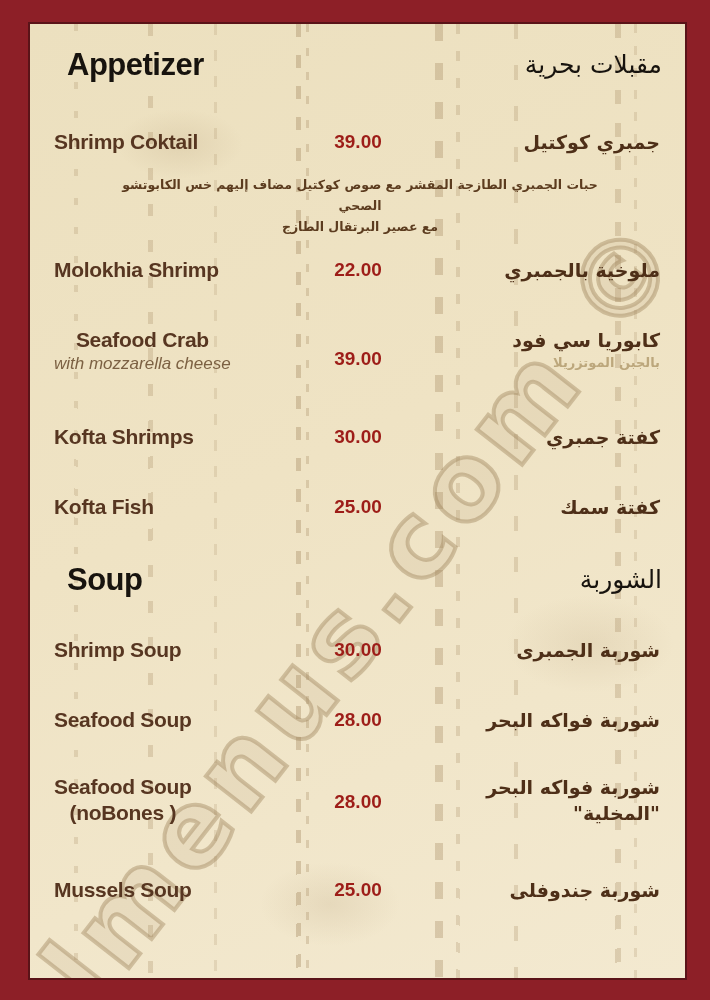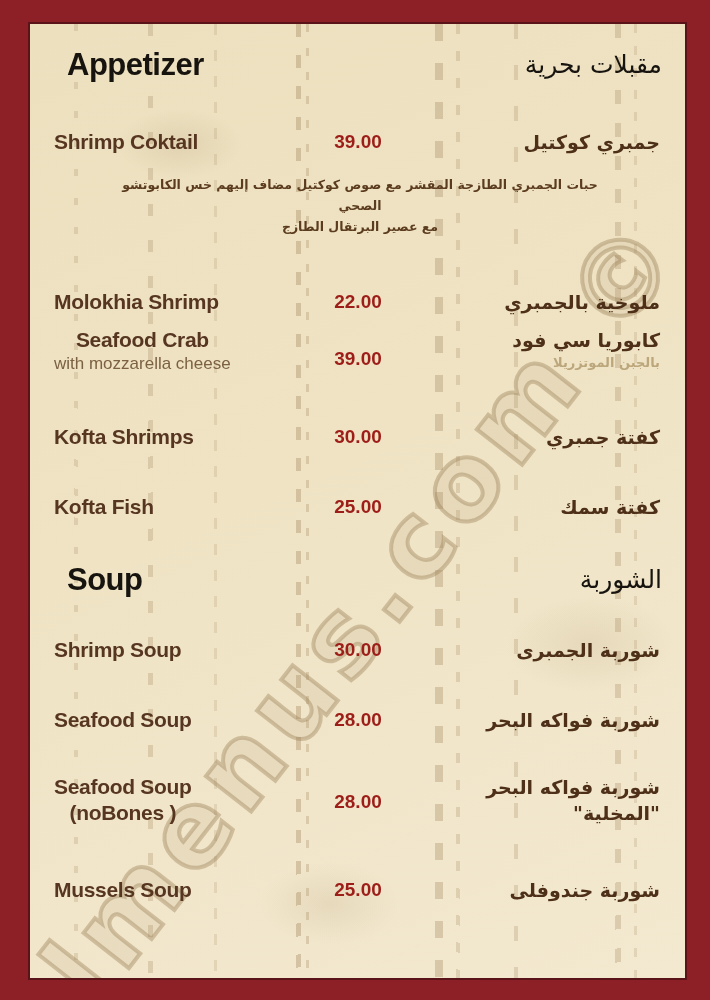"Molokhia Shrimp" div.row { margin-top: 32px -> none }
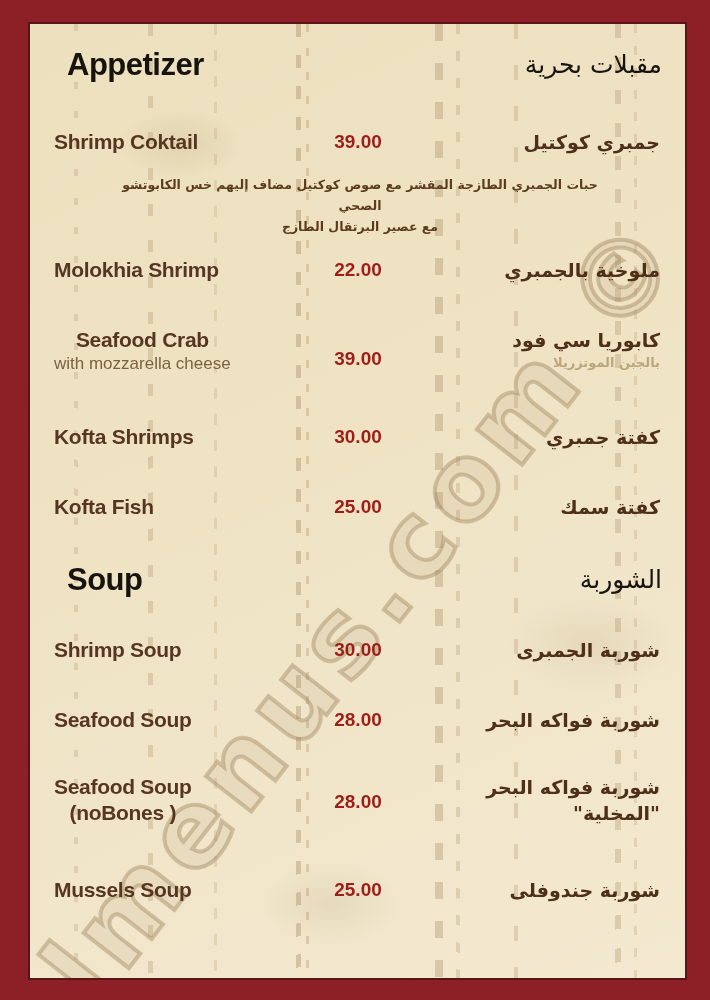"with mozzarella cheese" .sub-en { font-style: none -> italic }
